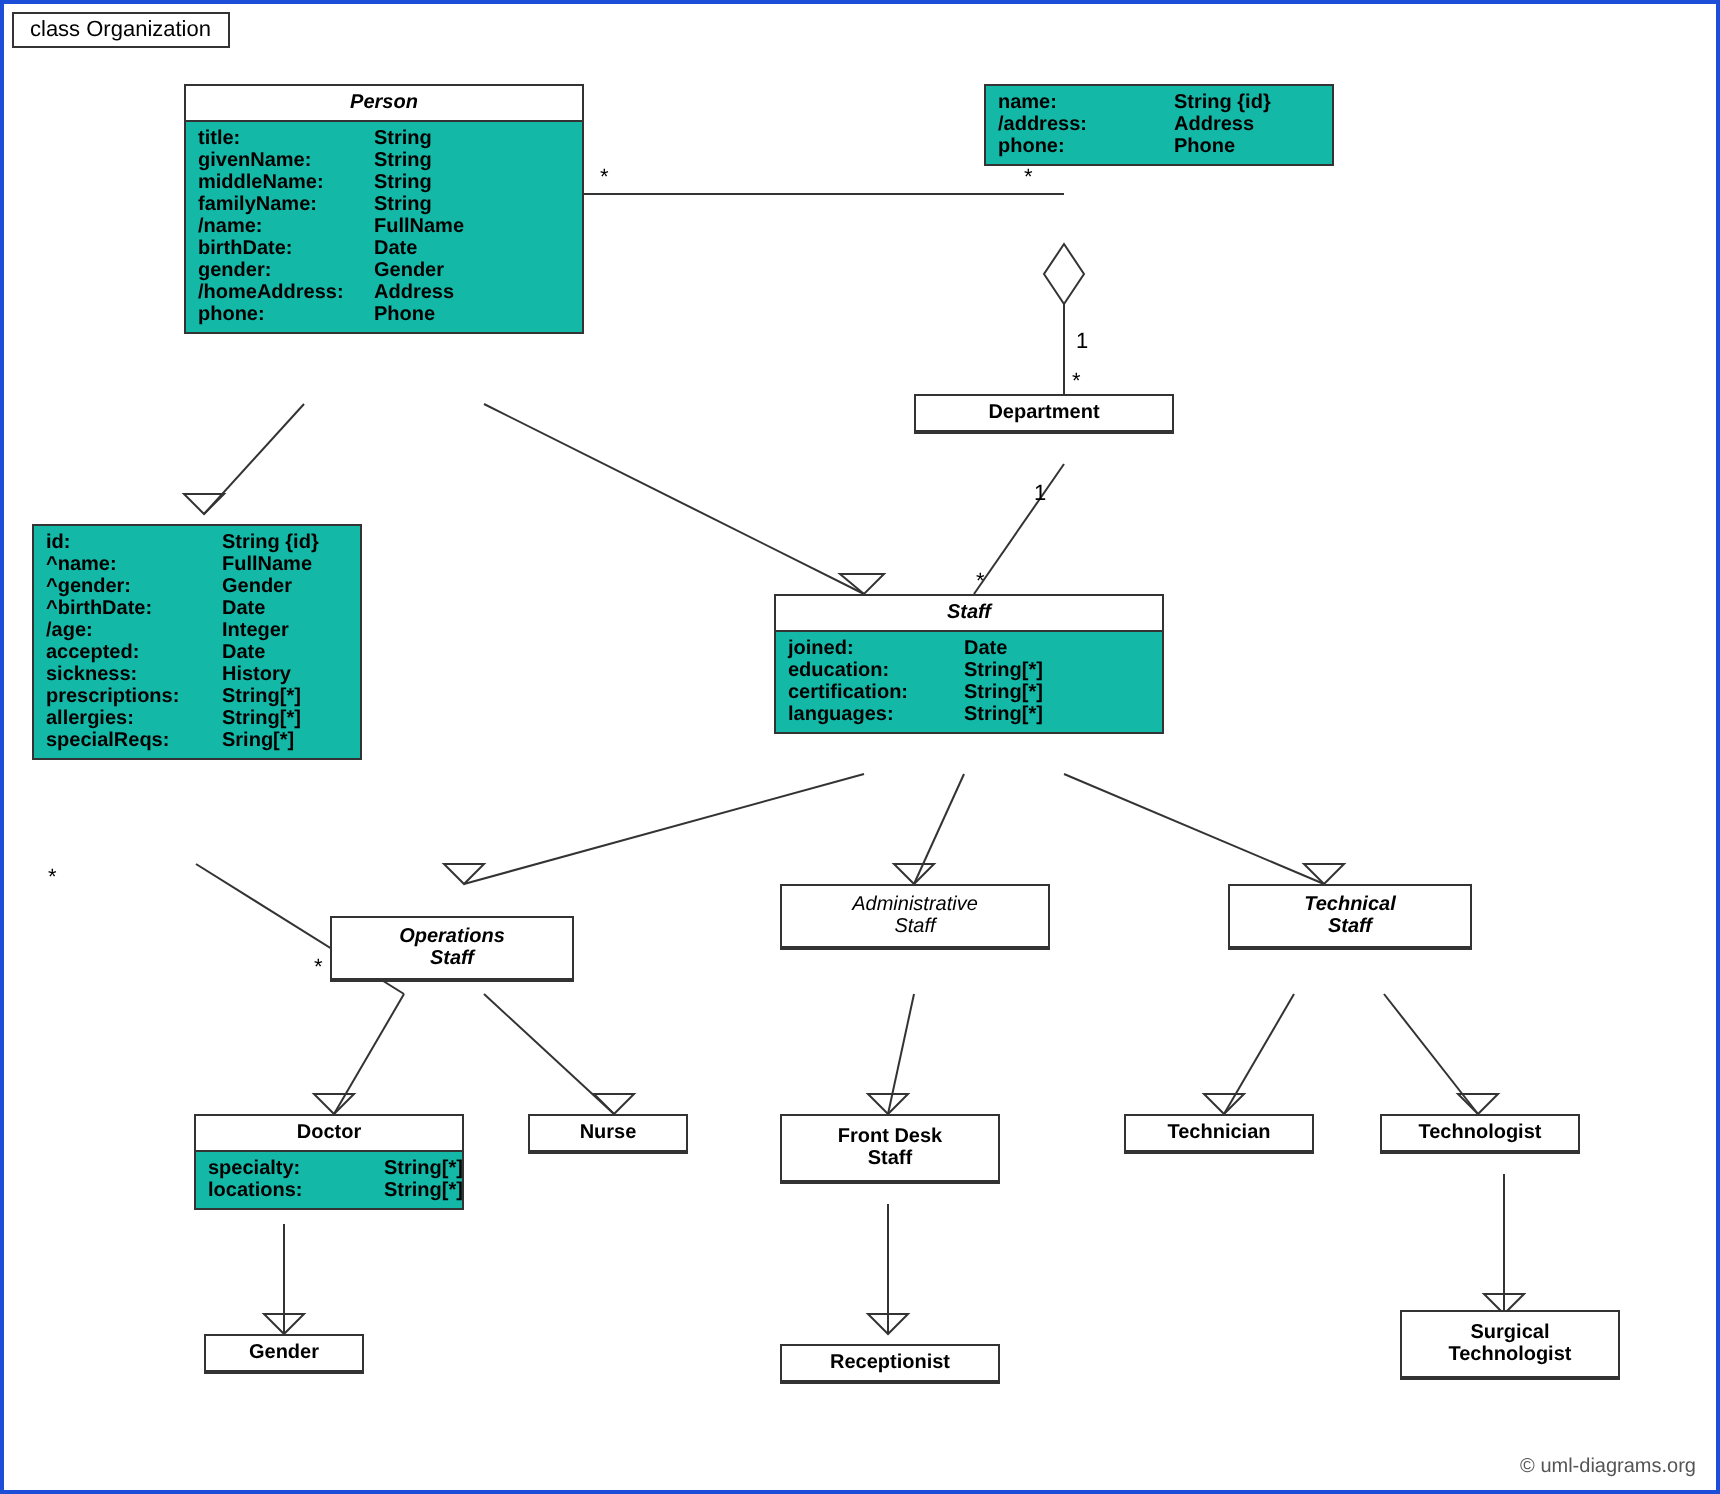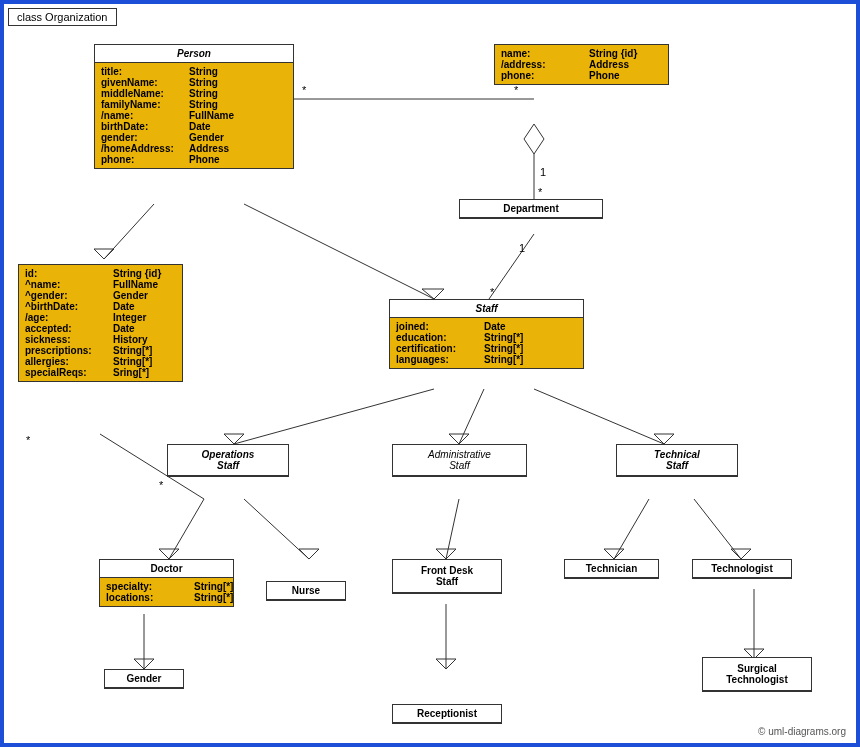"class Organization" .diagram-container { border: 4px solid #1d4ed8 -> 2px solid #1d4ed8 }
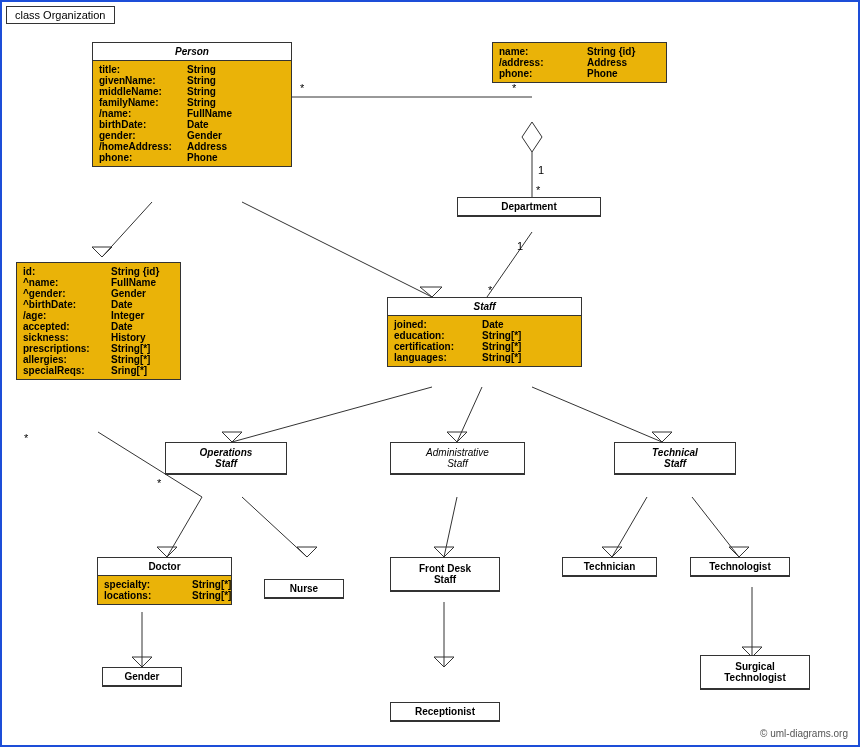"Person" .uml-class { background: #eab308 -> #14b8a6 }
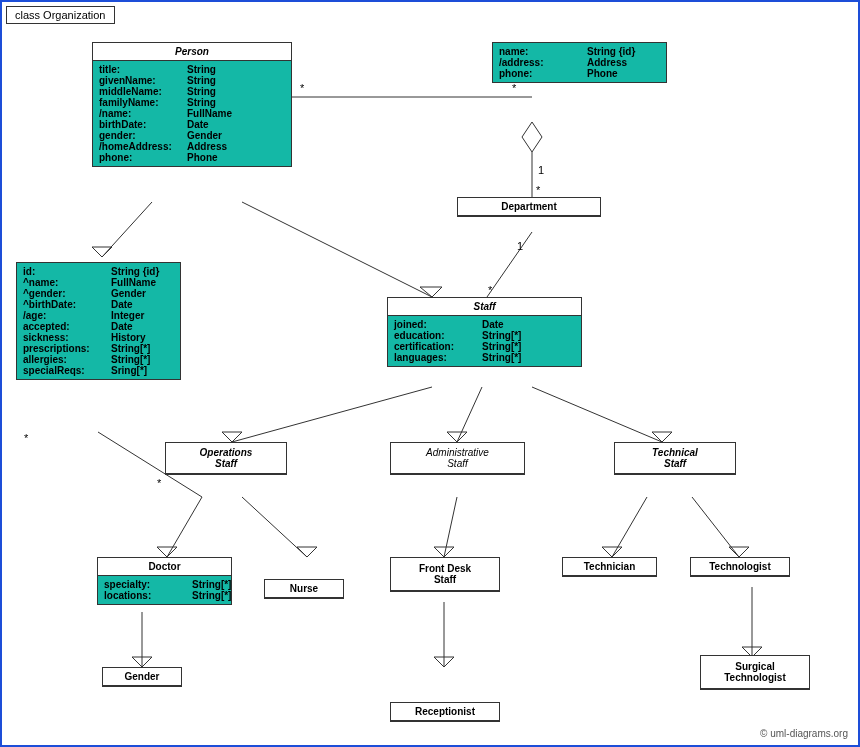"Department" div.uml-class { width: 144px -> 130px }
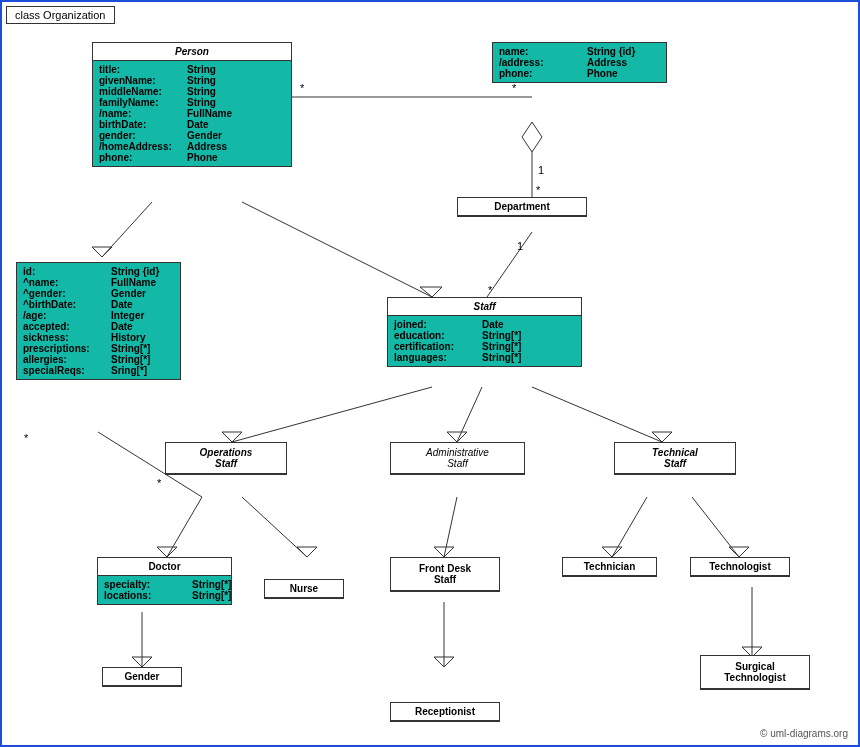"Operations" div.uml-class { top: 440px -> 456px }
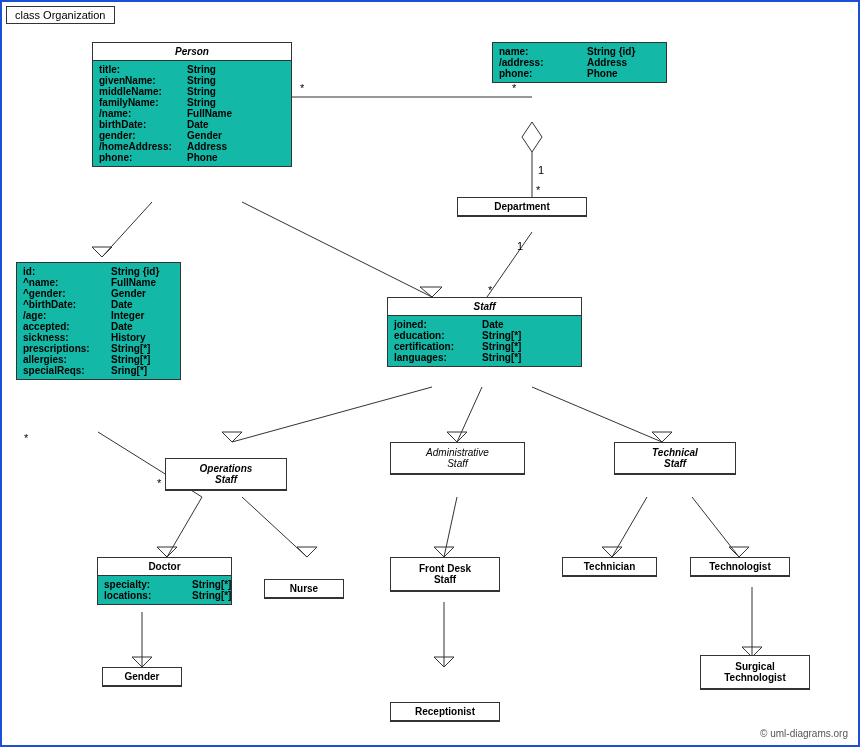"Nurse" div.uml-class { margin-top: 22px -> none }
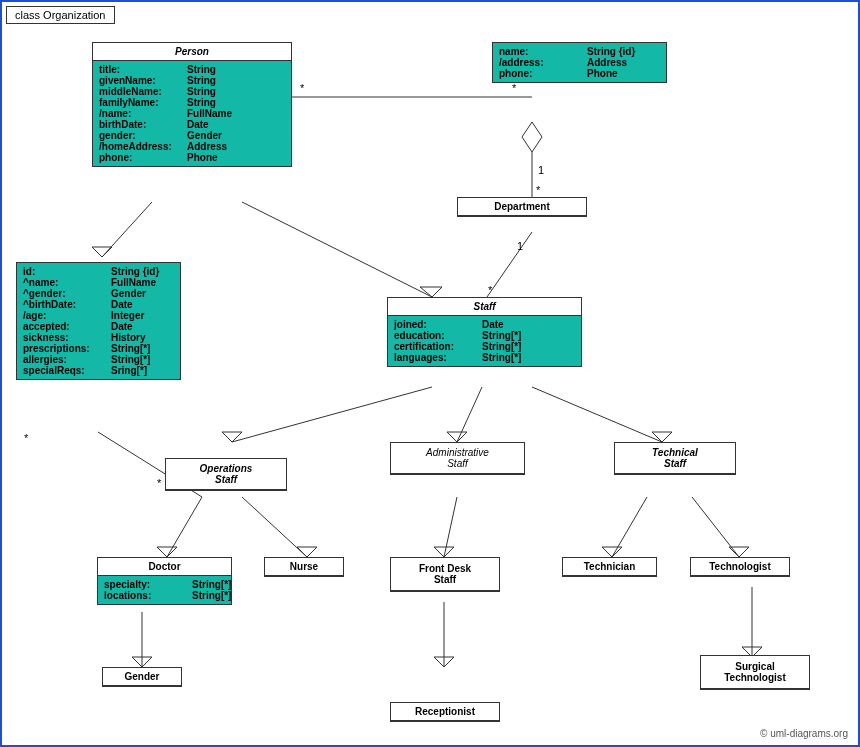"Receptionist" div.uml-class { top: 700px -> 670px }
